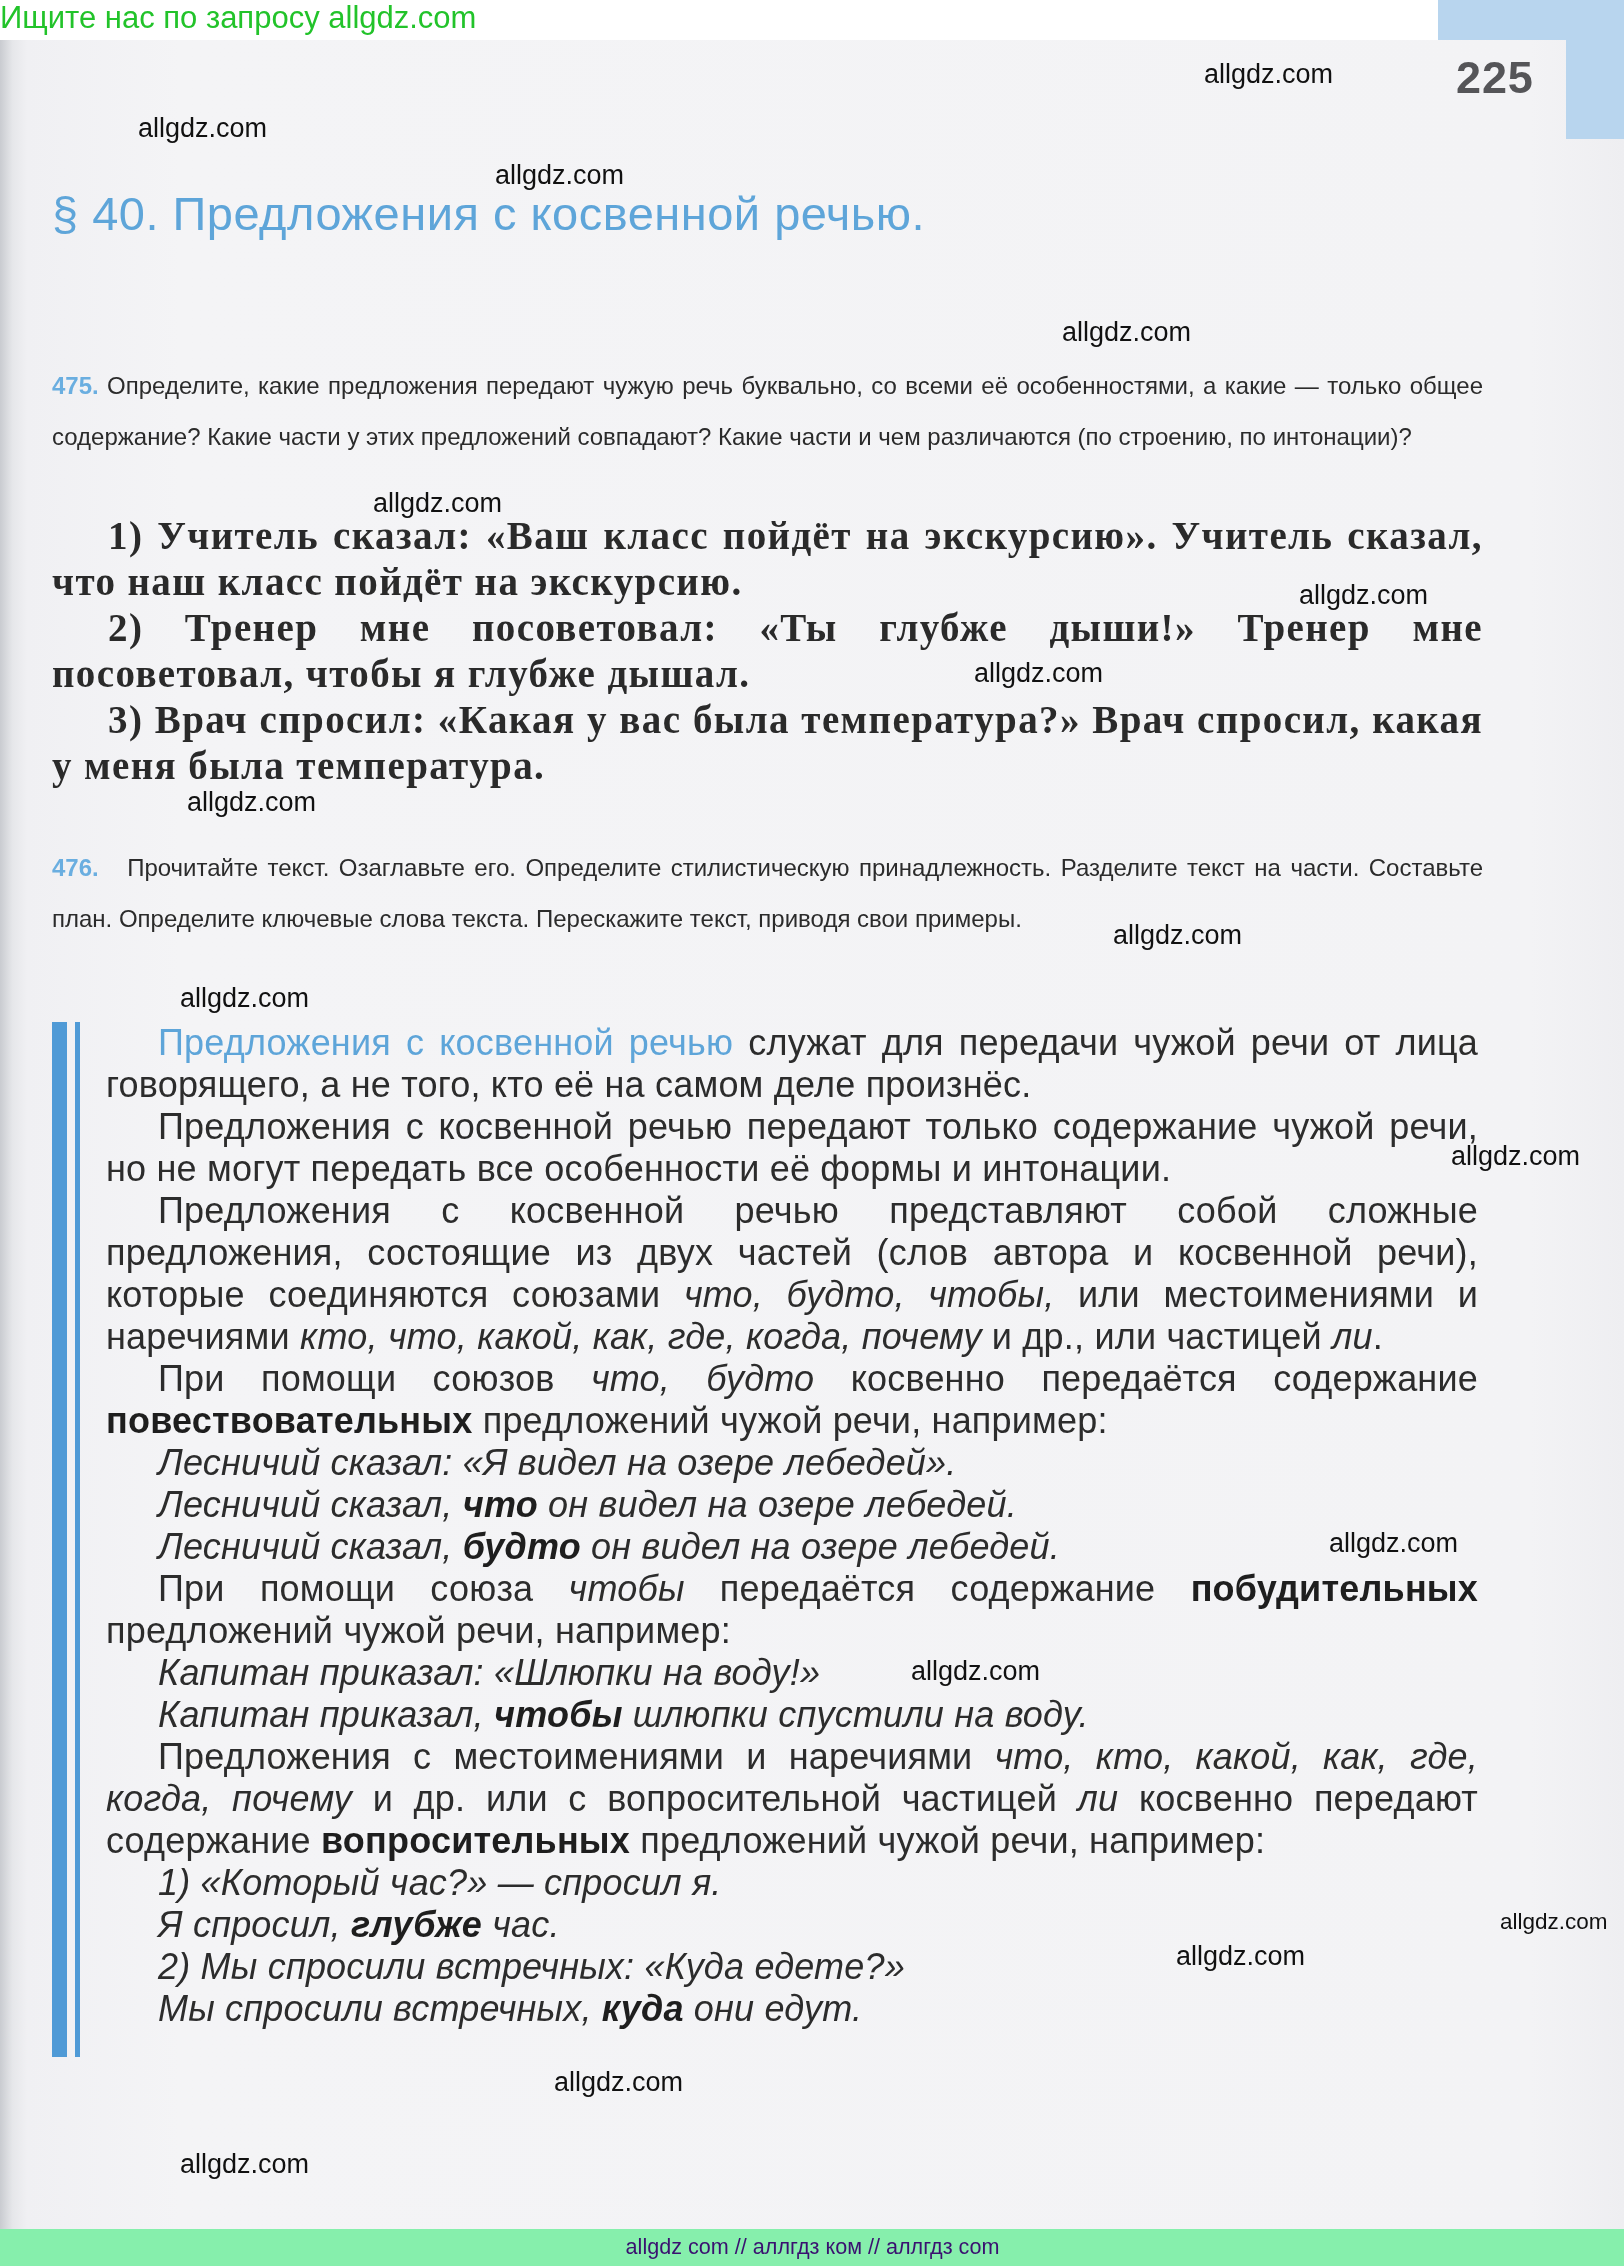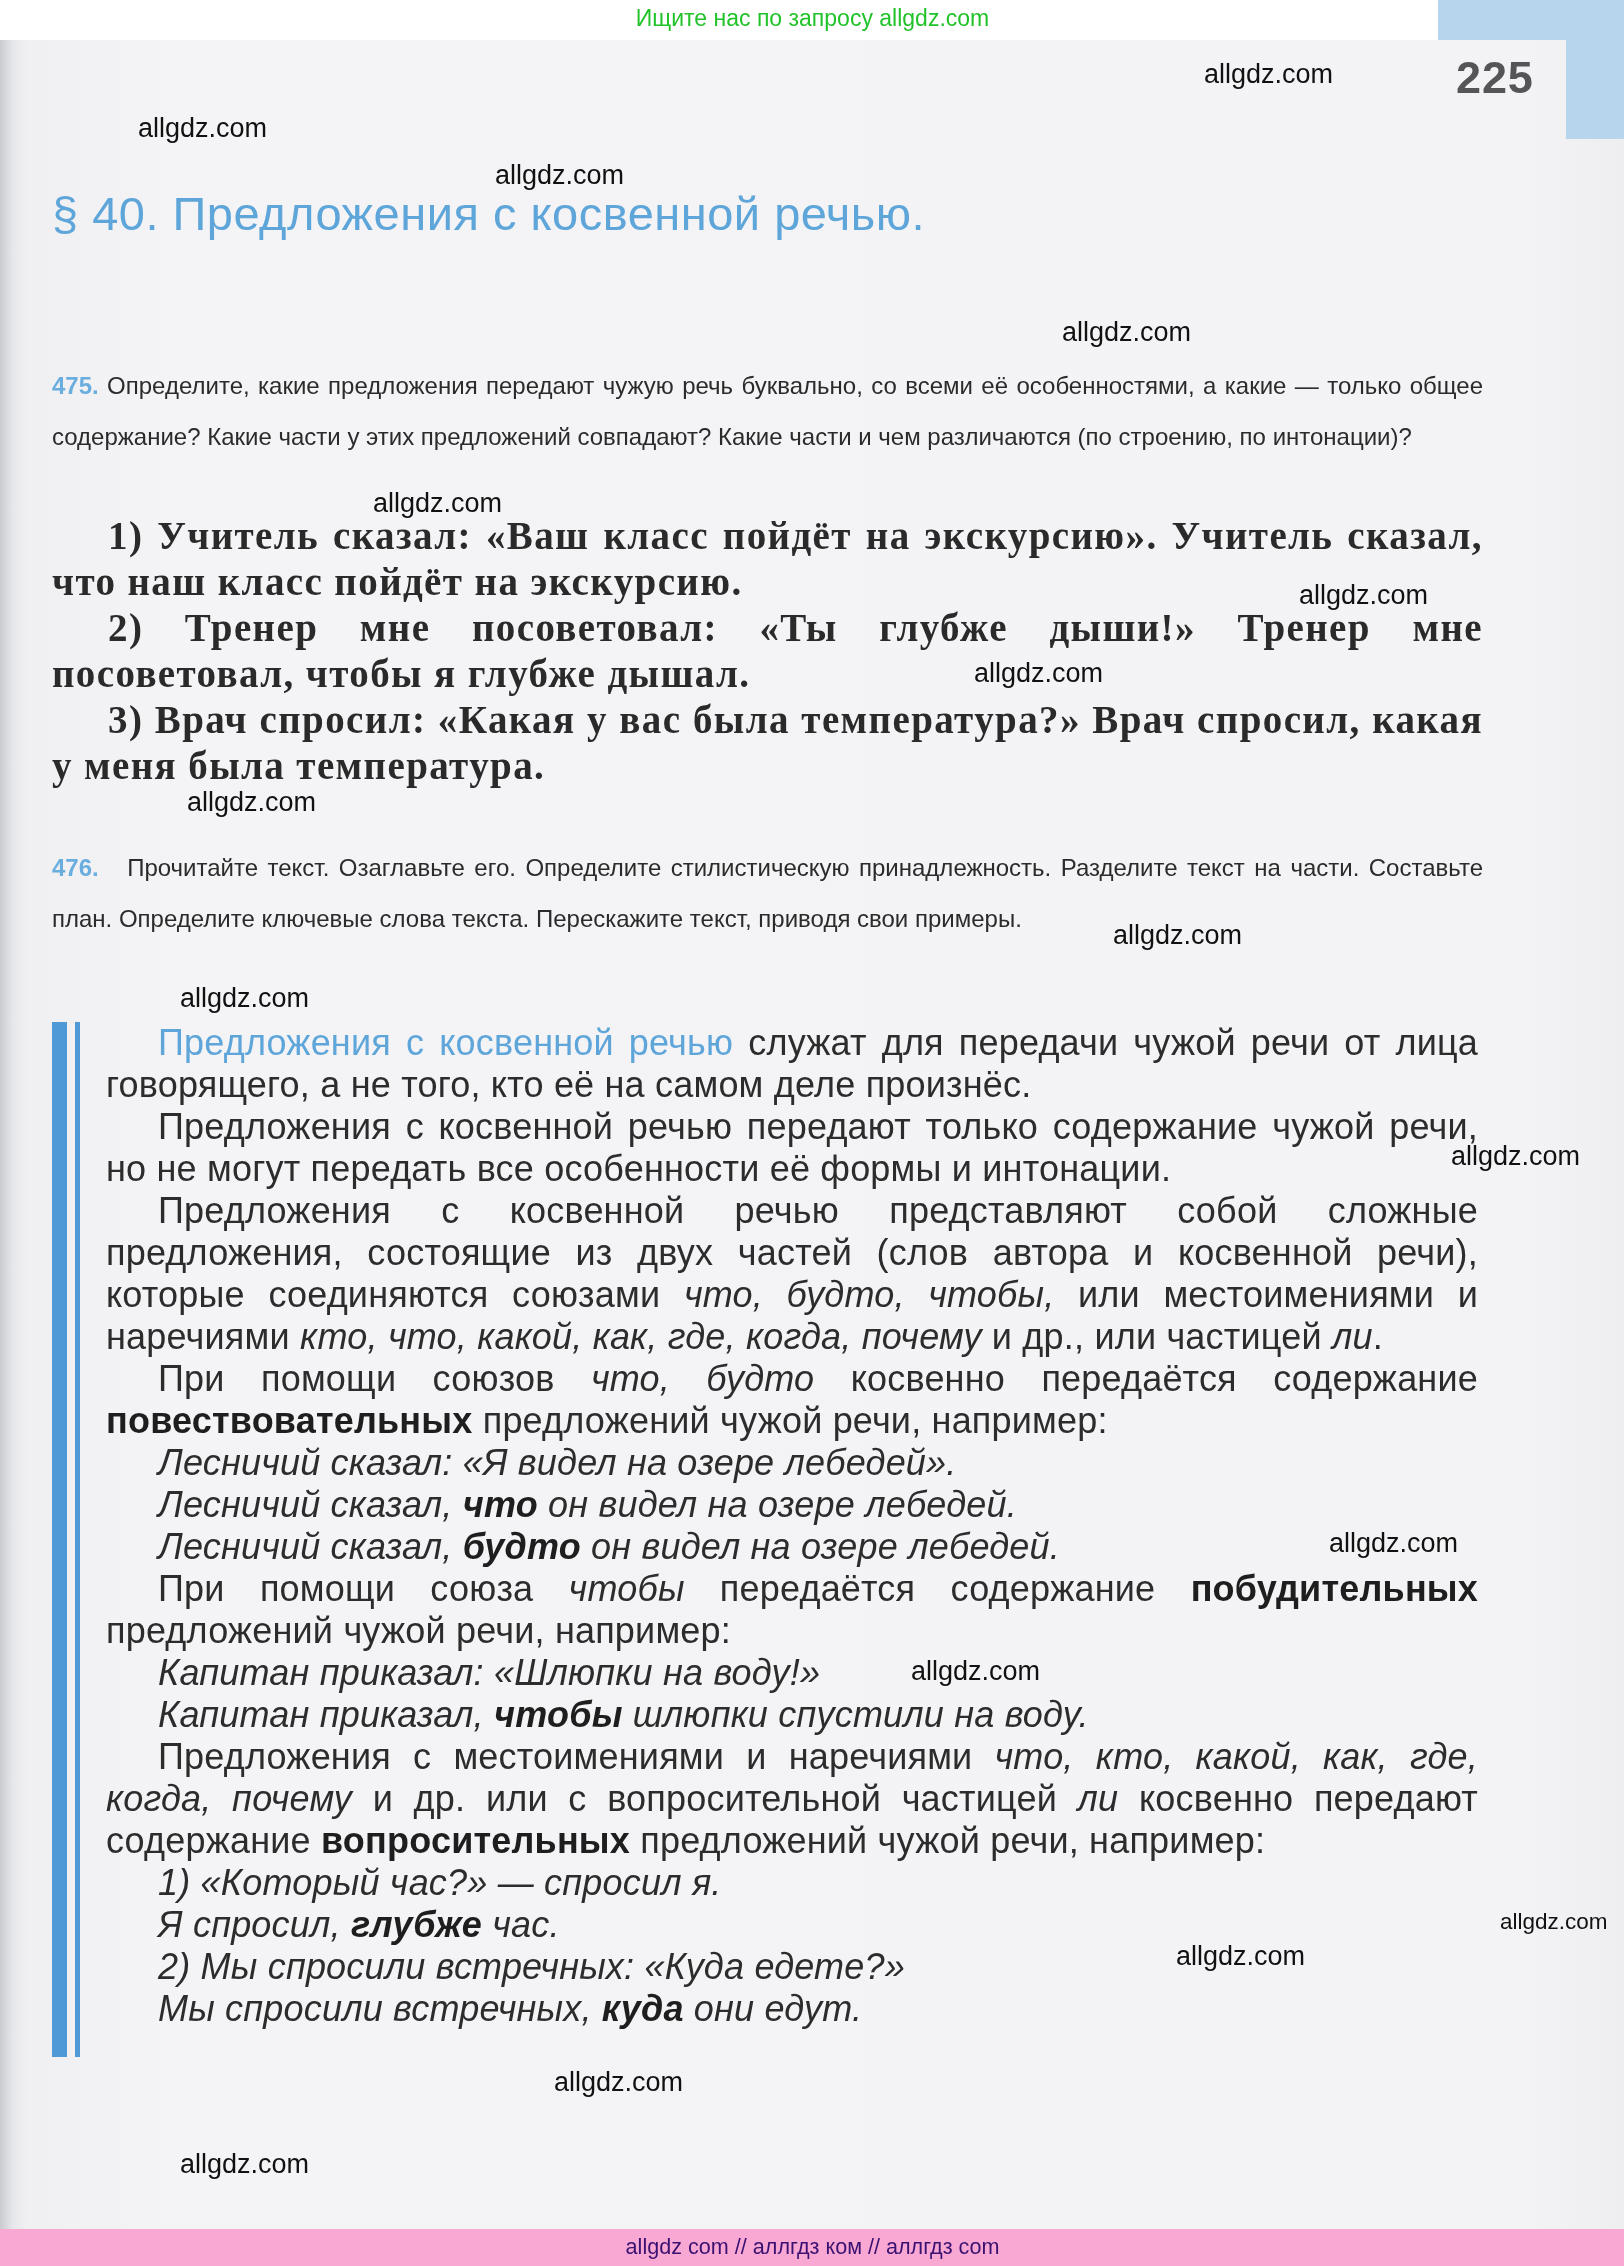"Ищите нас по запросу allgdz.com" .top-banner { font-size: 23px -> 31px; text-align: center -> none }
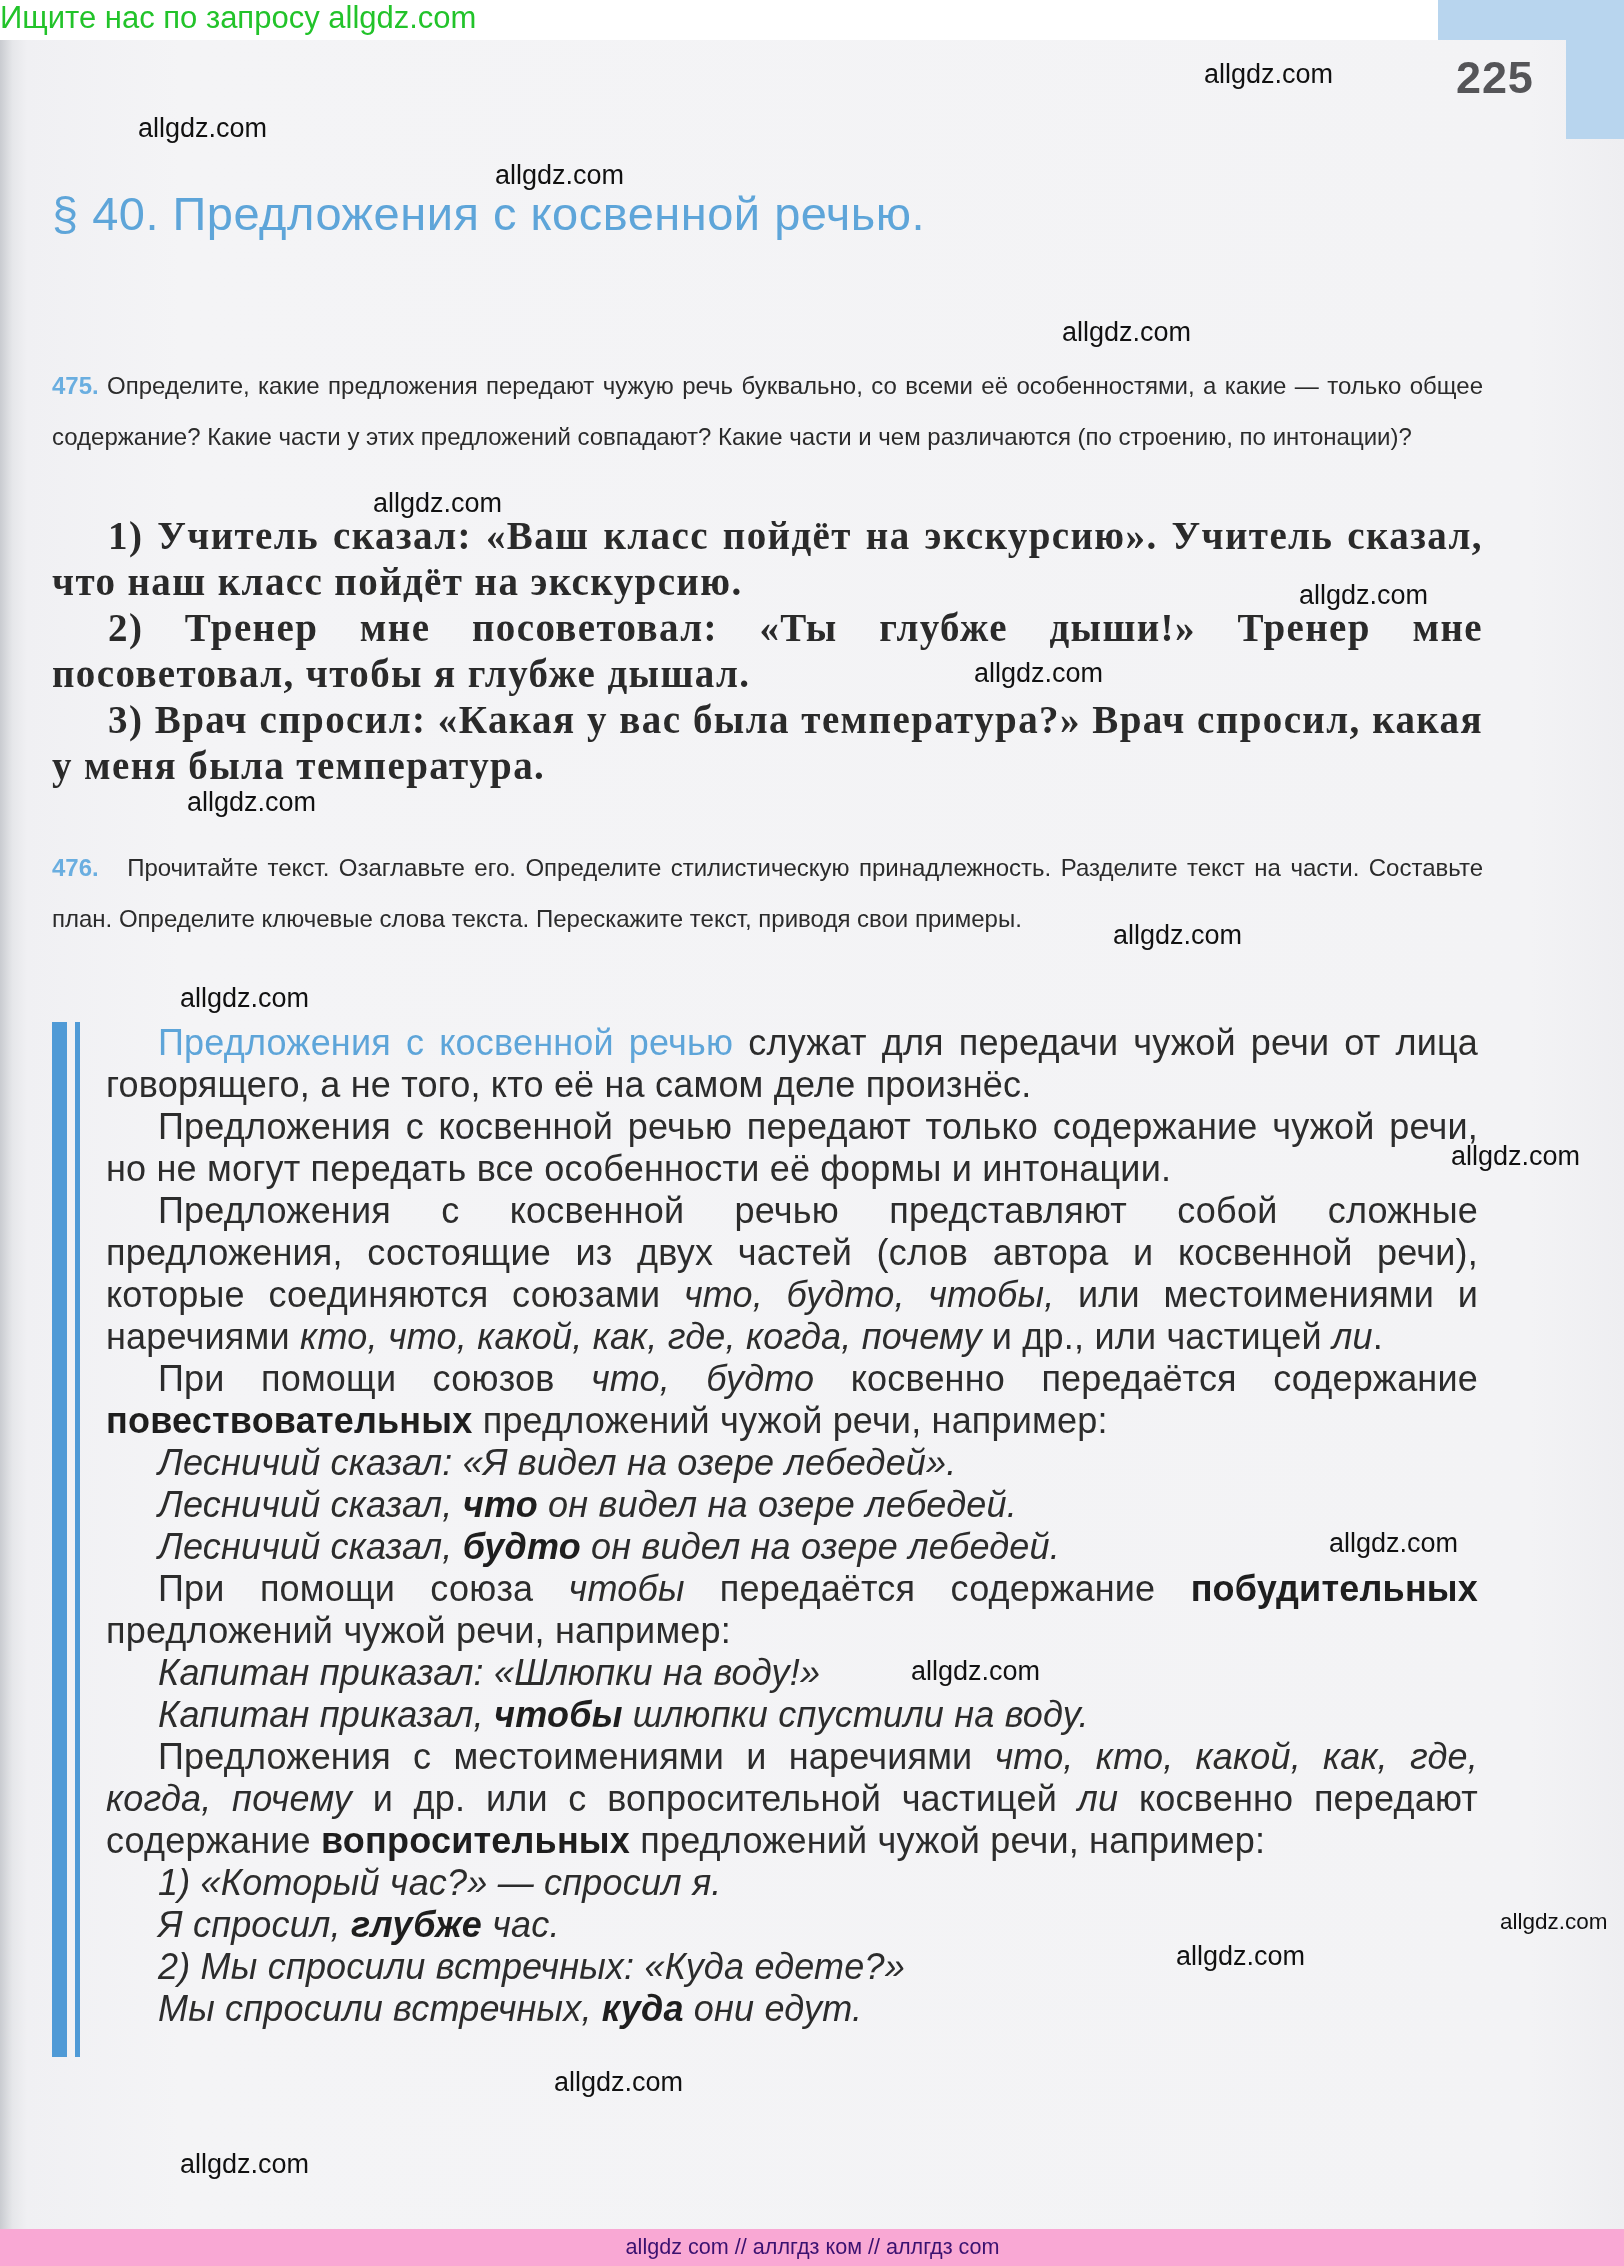"allgdz com // аллгдз ком" .footer { background: #f9a8d4 -> #86efac }
